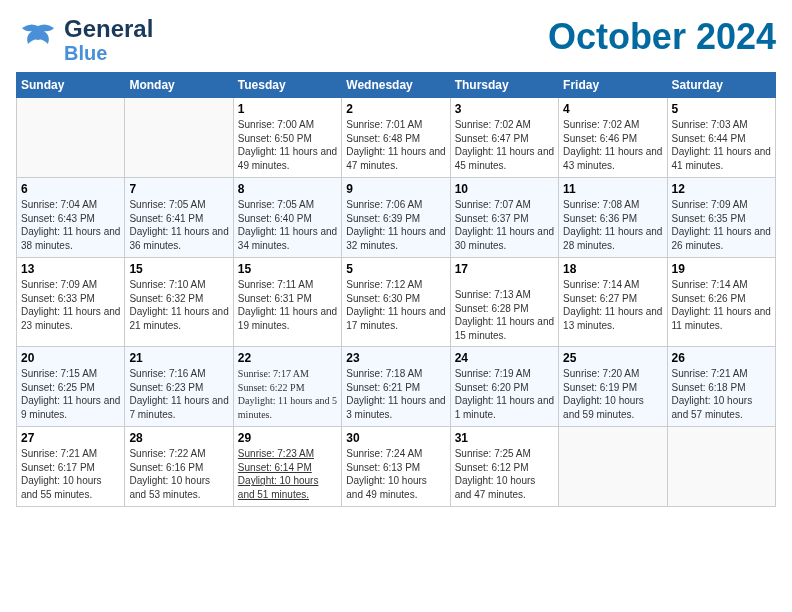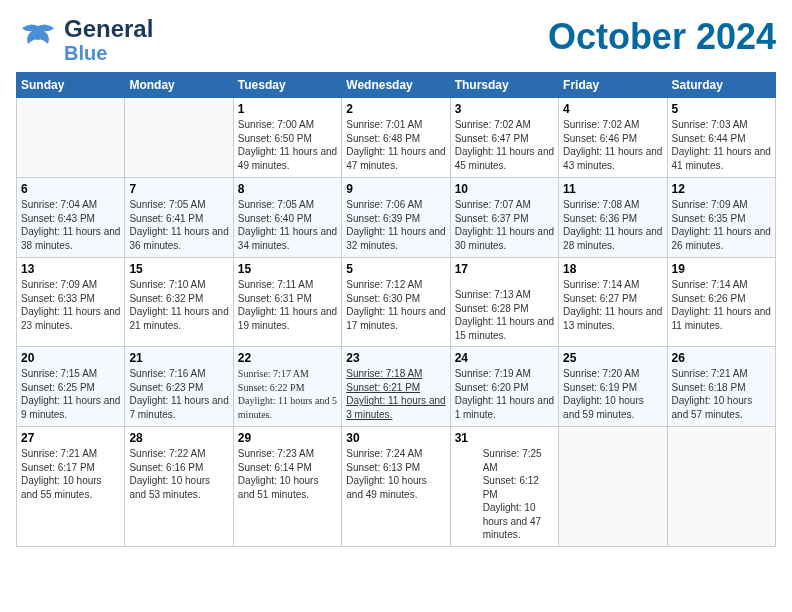"Sunrise: 7:18 AM" div.day-info { text-decoration: underline -> none }
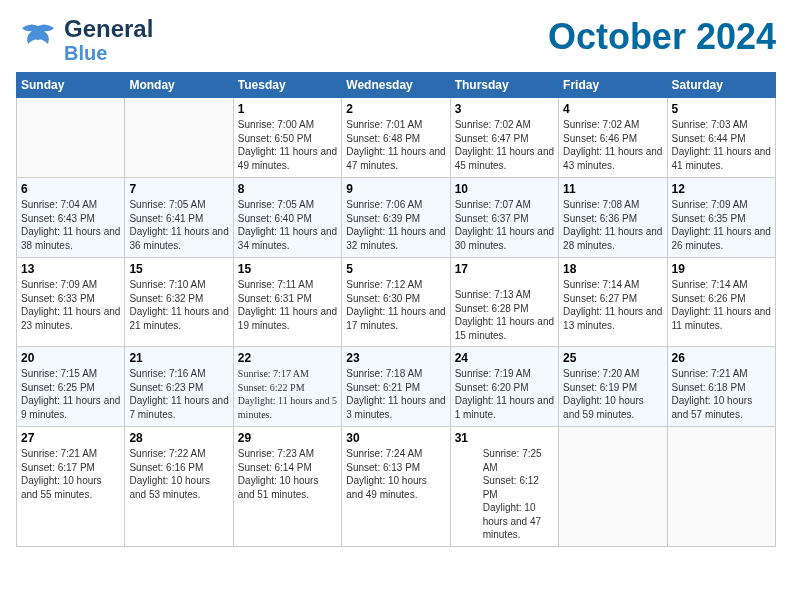"Sunrise: 7:23 AM" div.day-info { text-decoration: none -> underline }
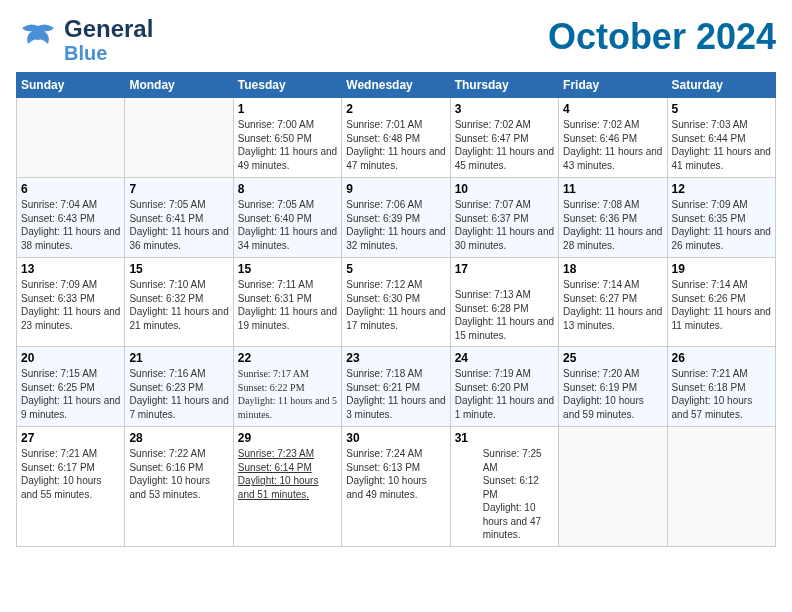"Sunrise: 7:25 AM" div.day-info { margin-left: 28px -> none }
